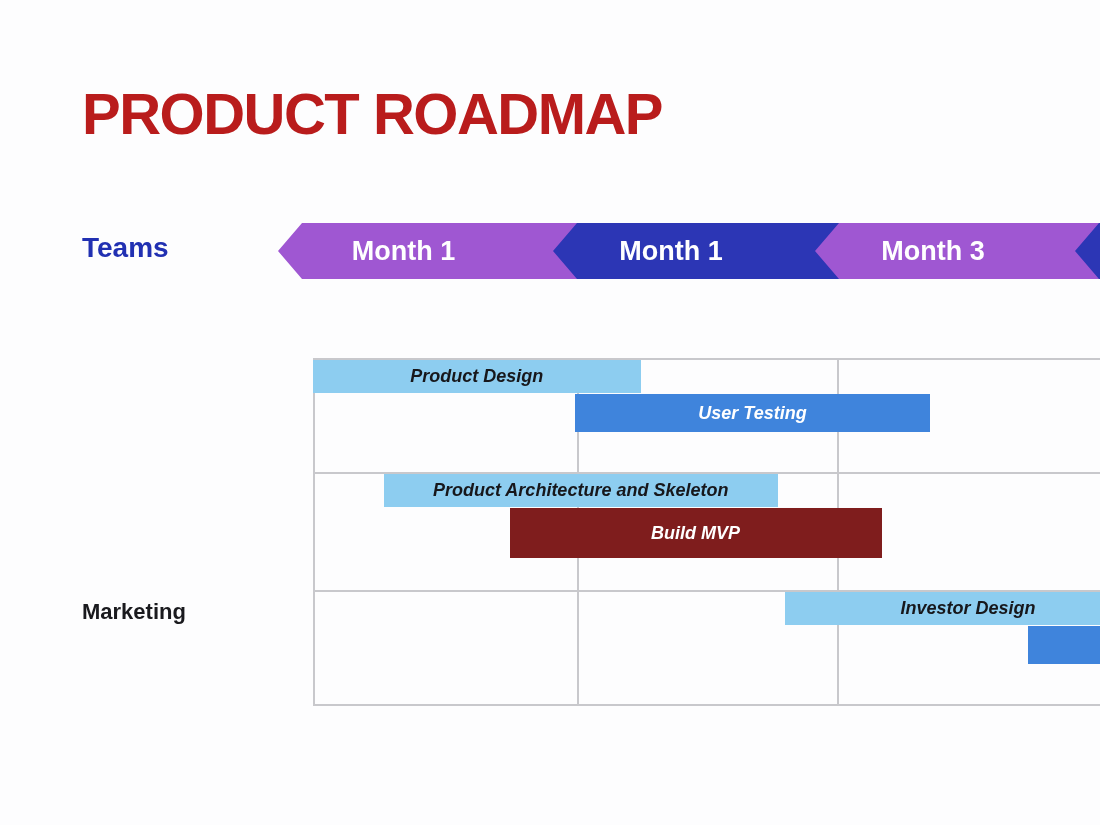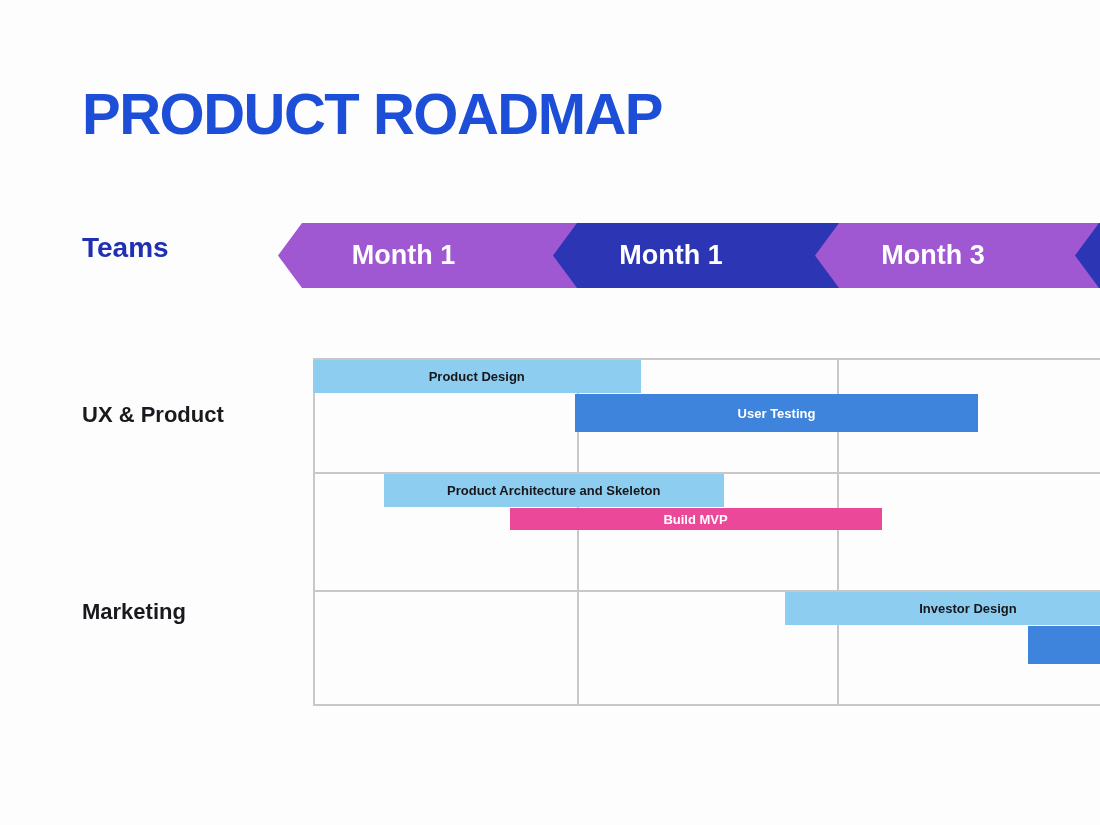"PRODUCT ROADMAP" h1.page-title { color: #1d4ed8 -> #b91c1c }
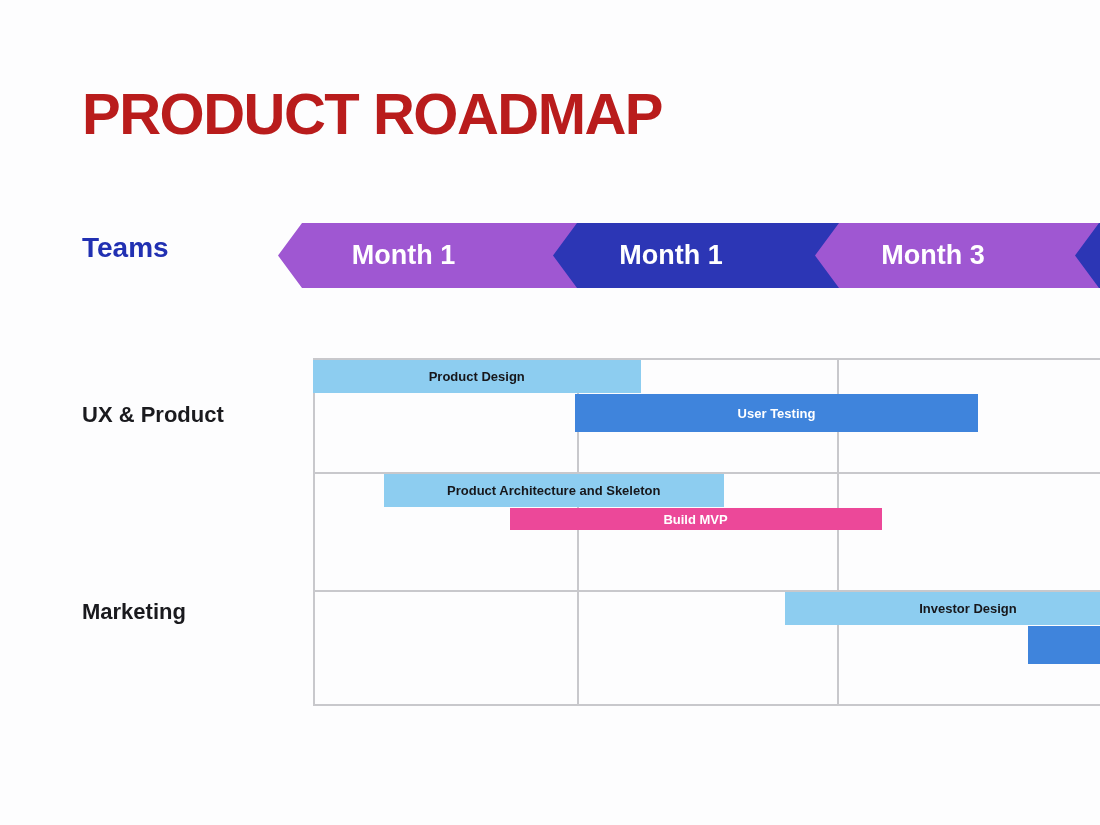"Month 1" .chevron { height: 65px -> 56px }
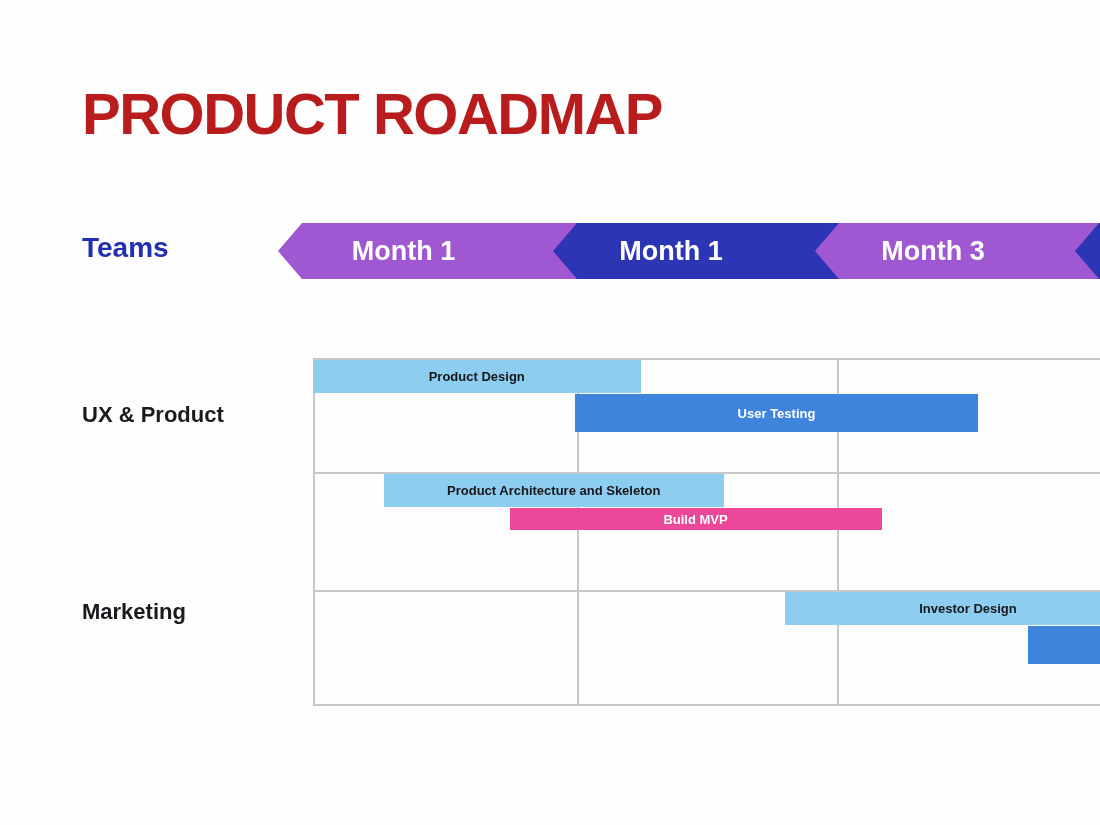"Product Design" .bar .task-label { font-size: 13px -> 18px; font-style: none -> italic }
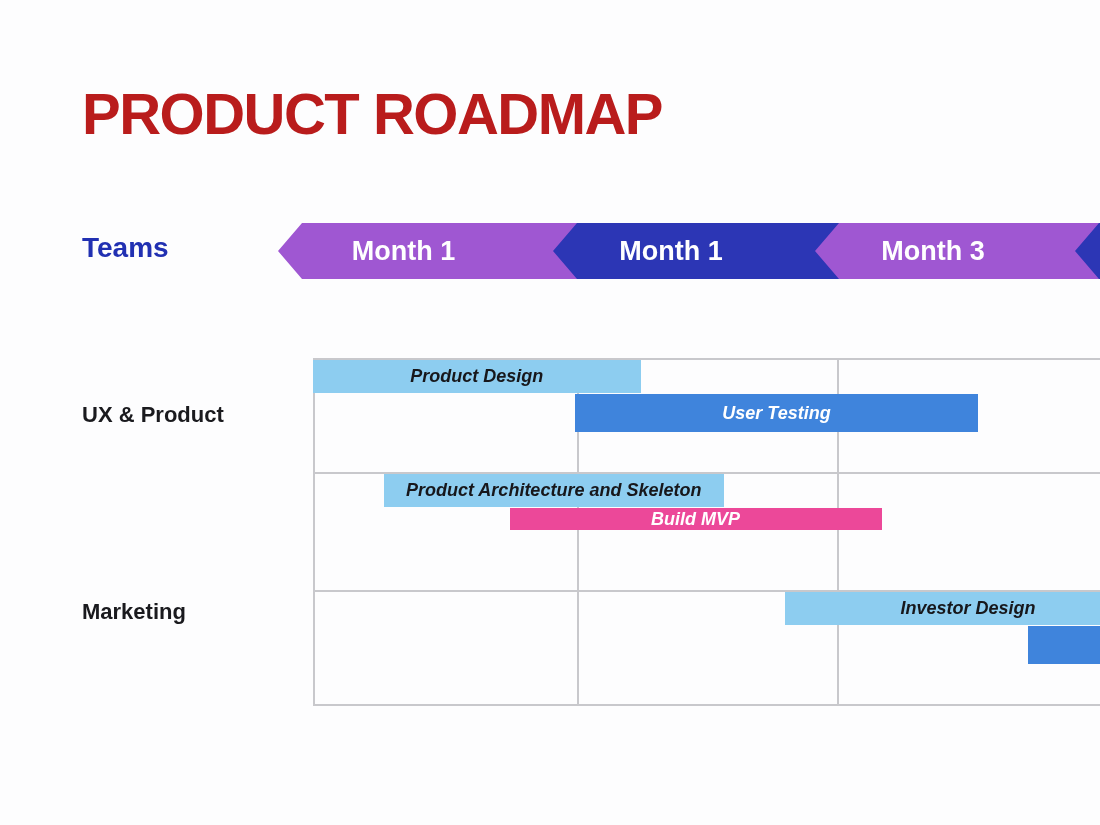"UX & Product" div.team-label { html: <div>UX &amp; Product</div> -> none }
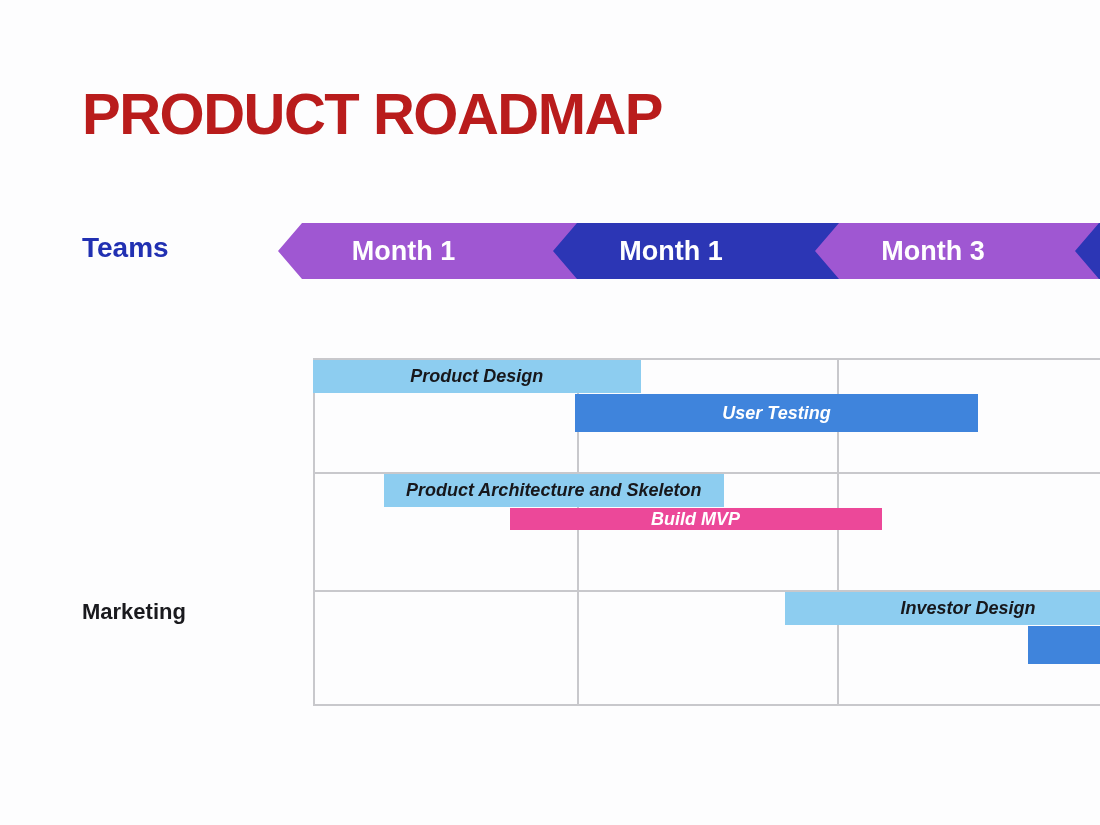"User Testing" div.bar { width: 403px -> 355px }
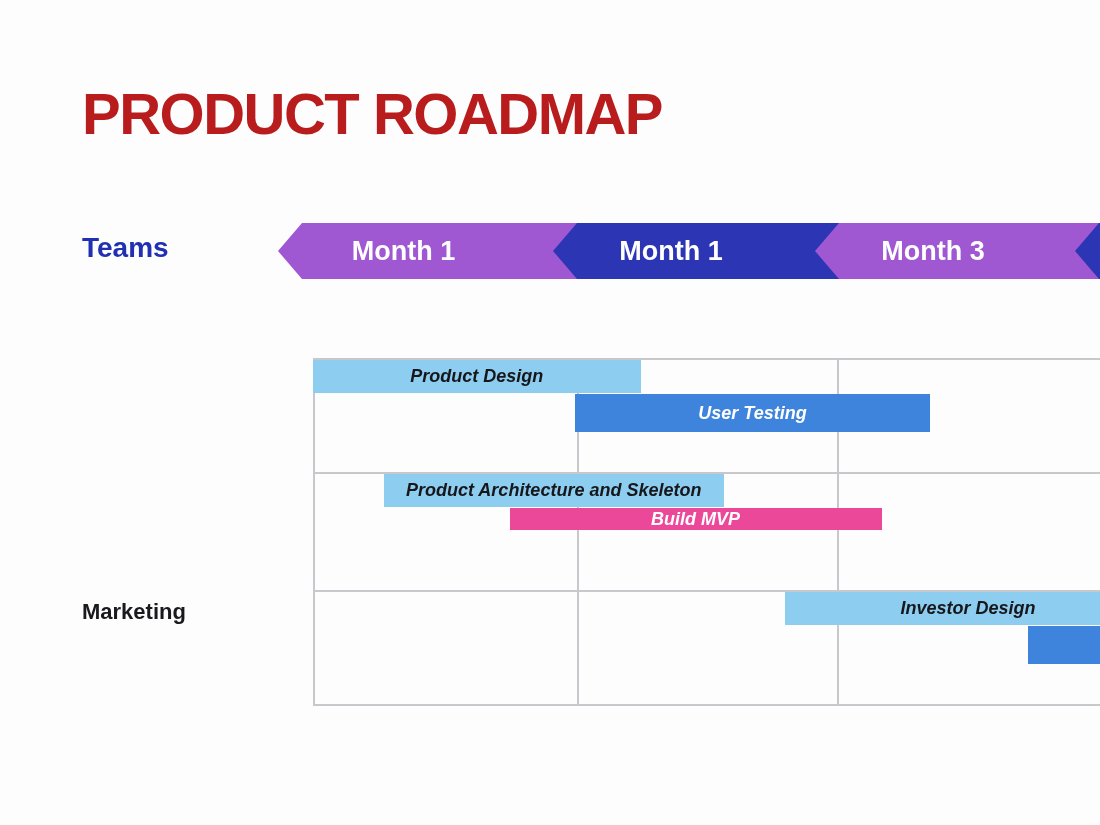"Product Architecture and Skeleton" div.bar { width: 340px -> 394px }
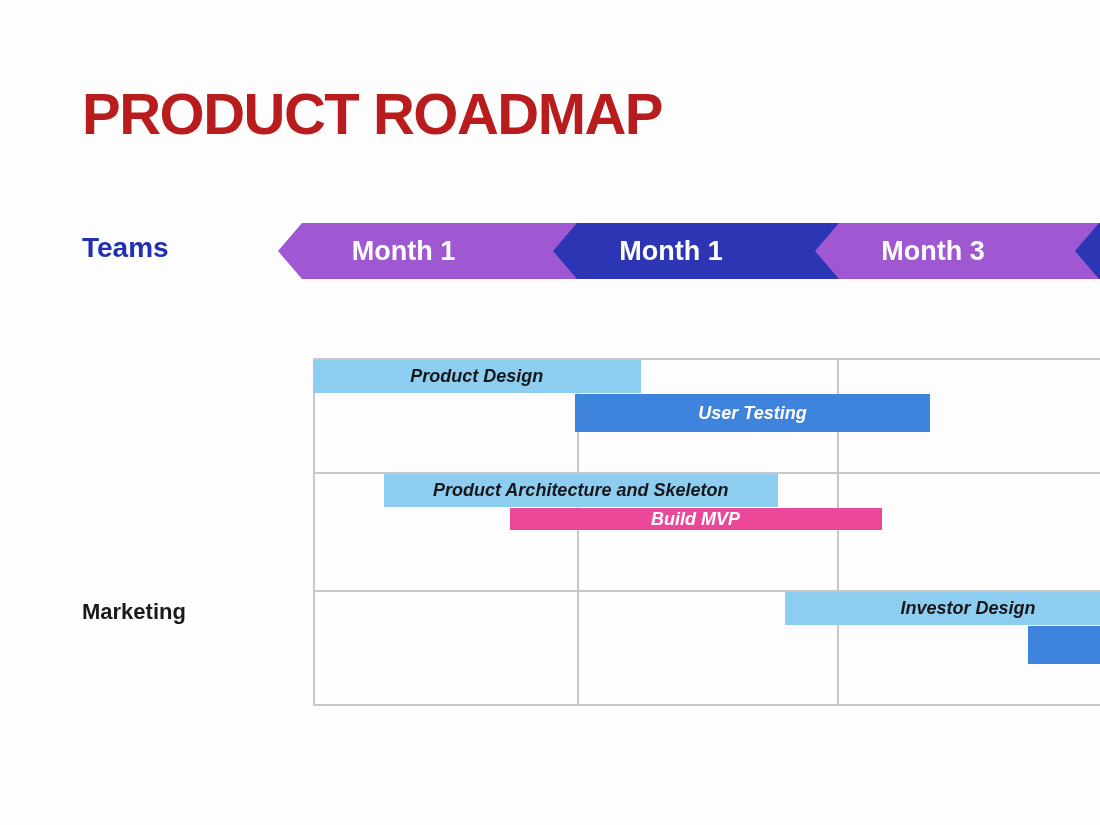"Build MVP" div.bar { background: #ec4899 -> #7f1d1d; height: 22px -> 50px }
